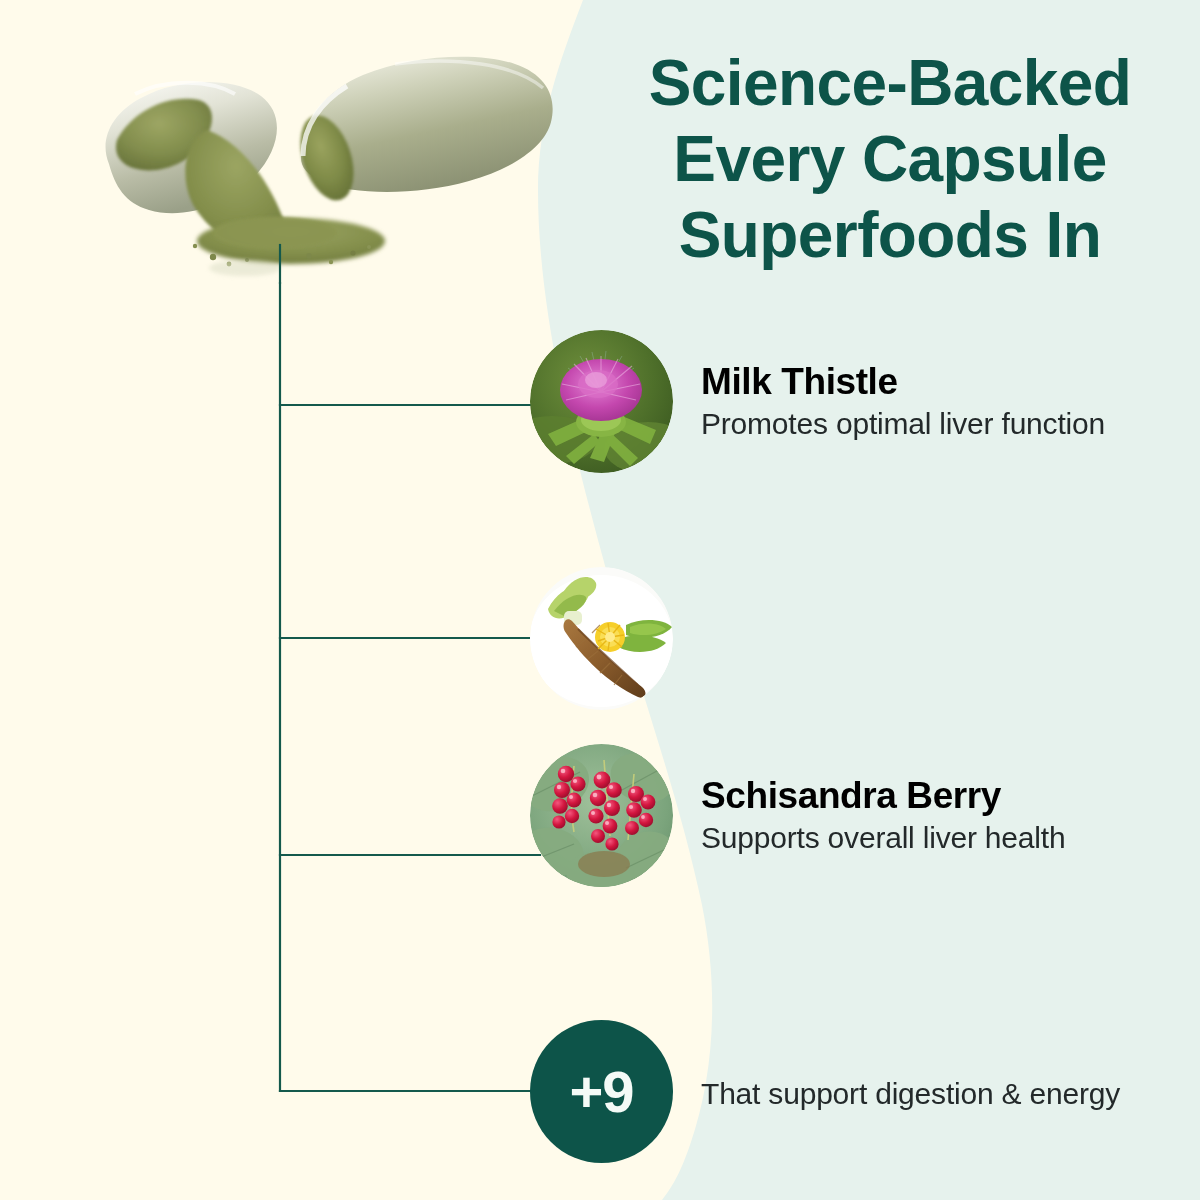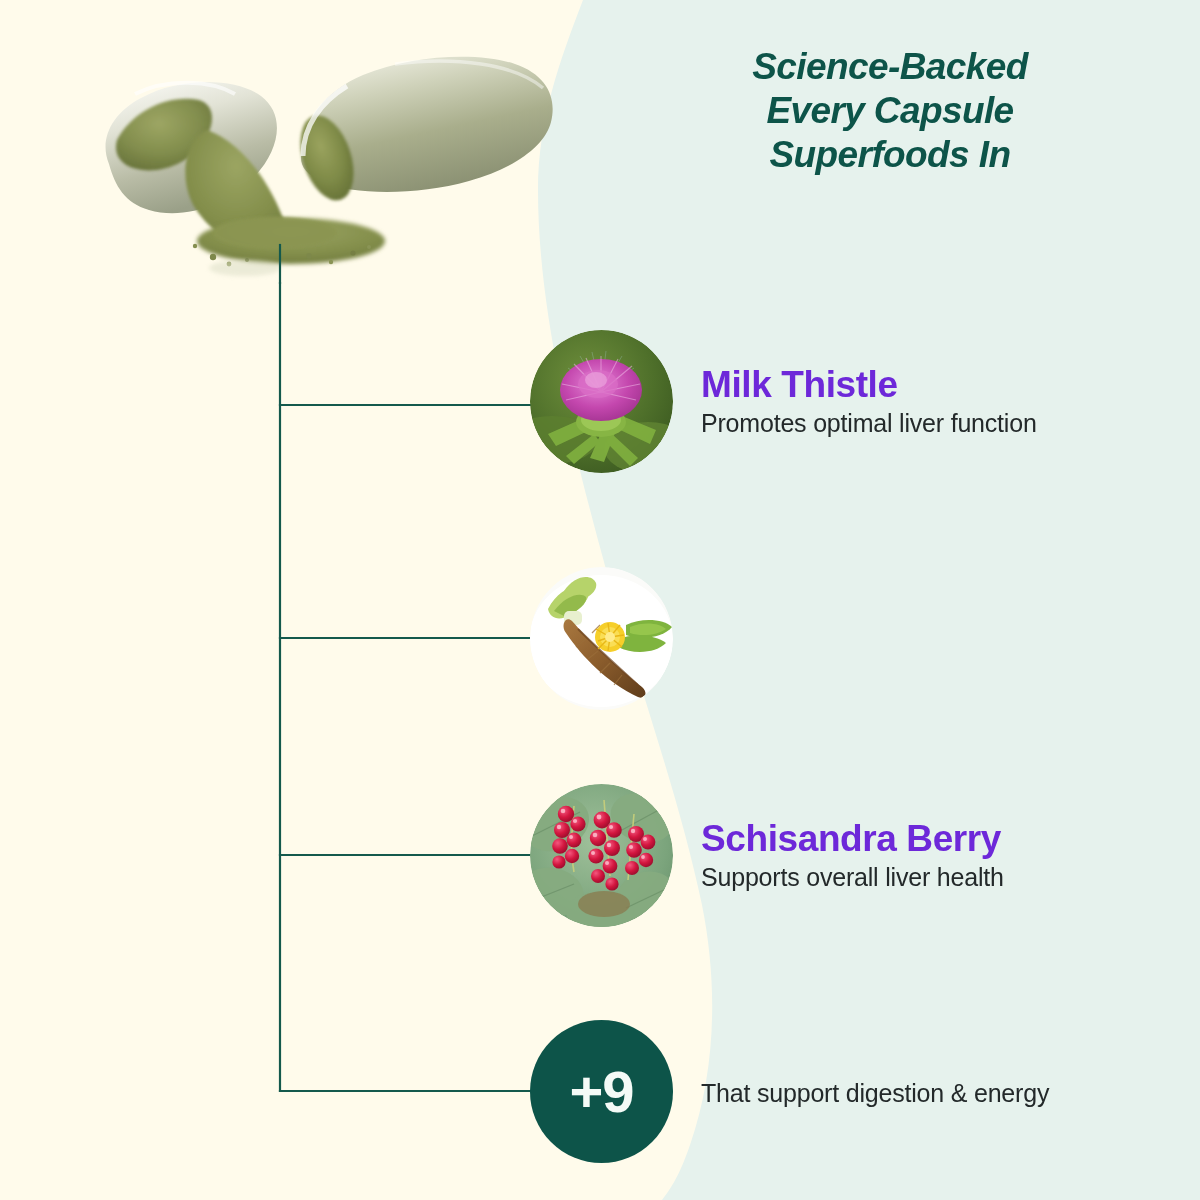"Science-Backed" .headline { font-size: 37px -> 64px; font-style: italic -> none }
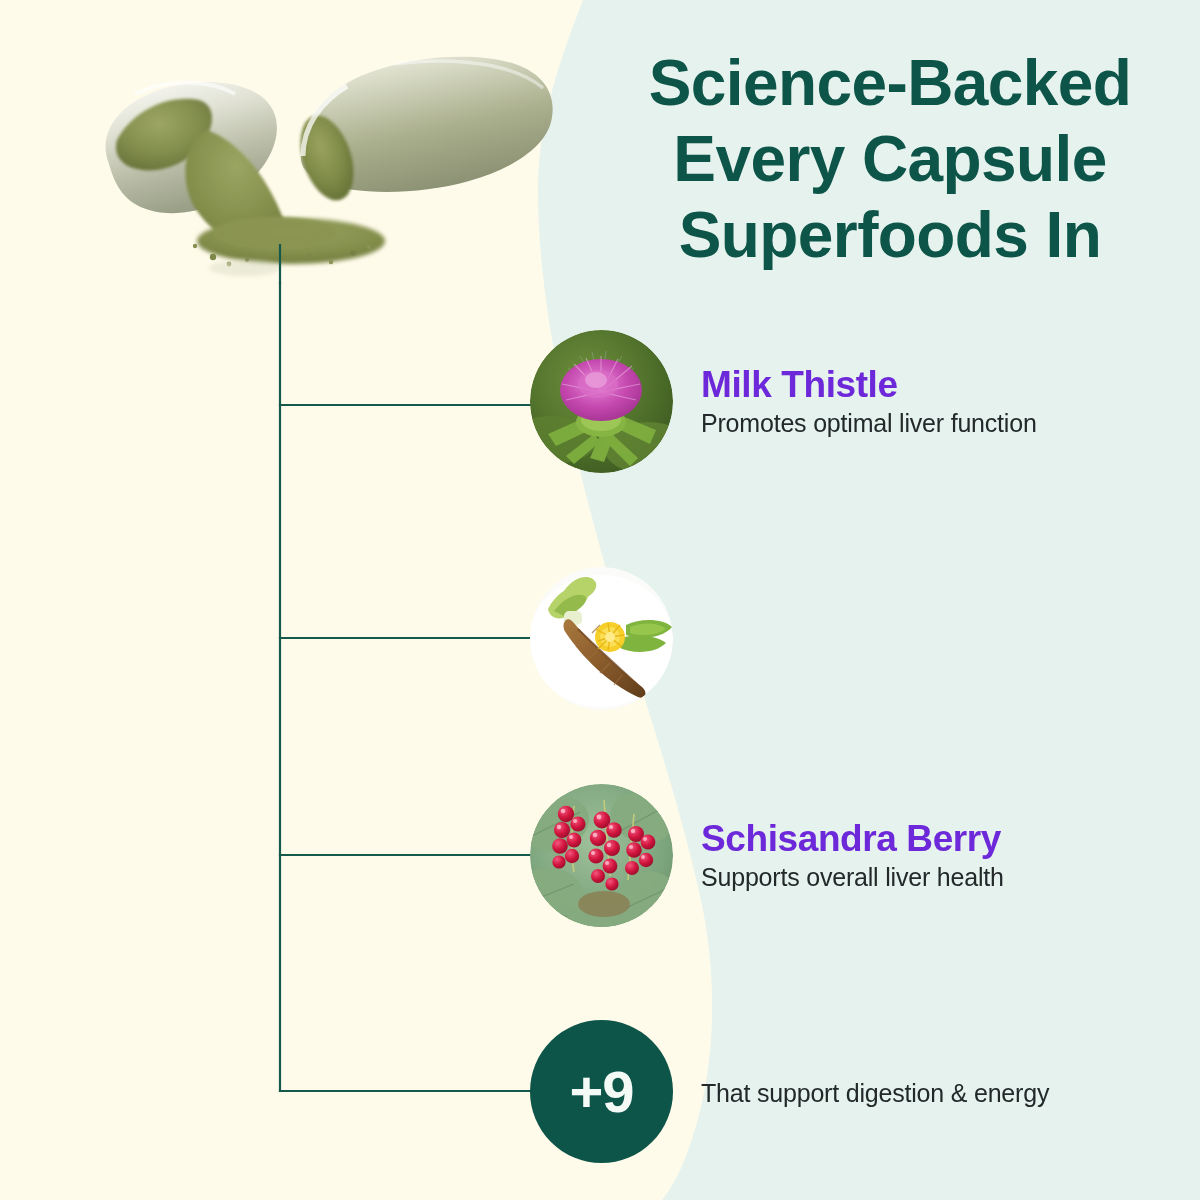"Milk Thistle" .ing-title { color: #6d28d9 -> #000000 }
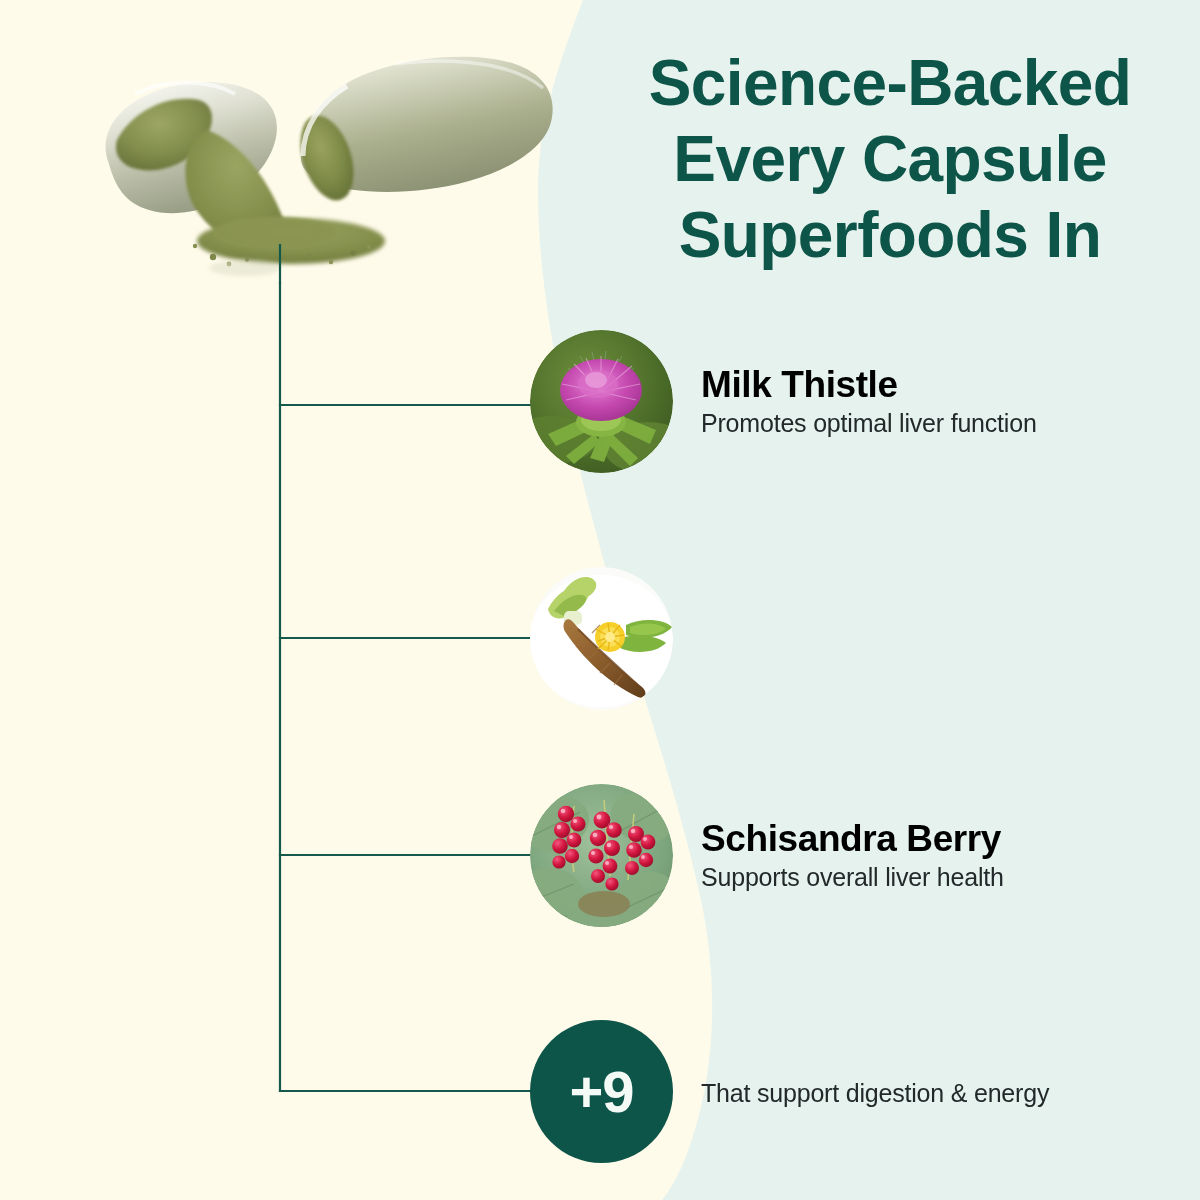"Promotes optimal liver function" .ing-sub { font-size: 25px -> 30px }
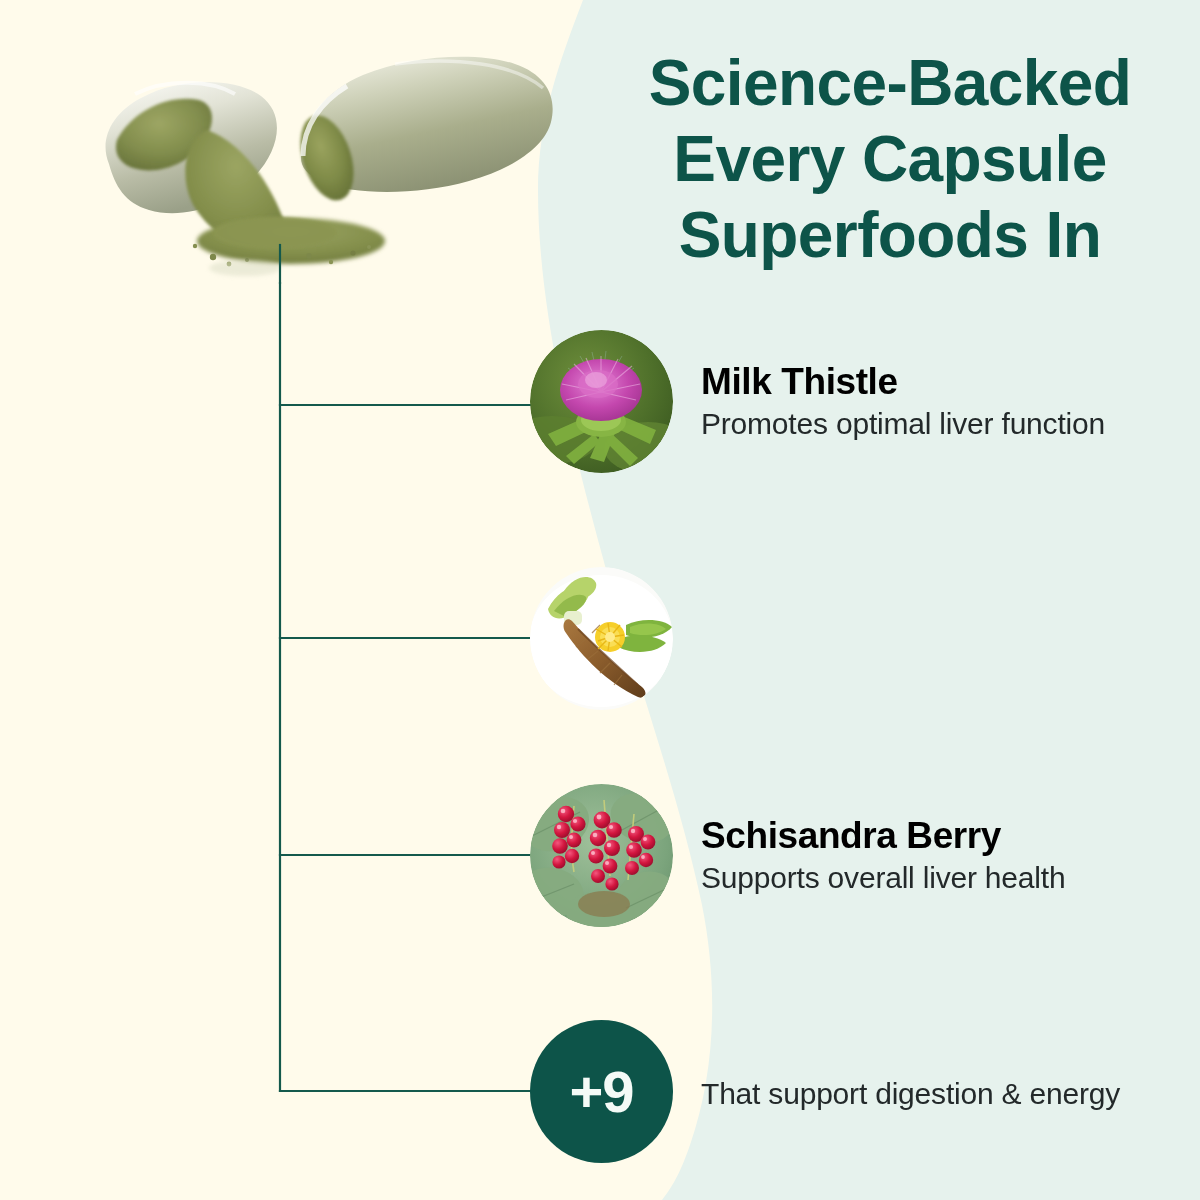"Schisandra Berry" div.row { top: 784px -> 744px }
